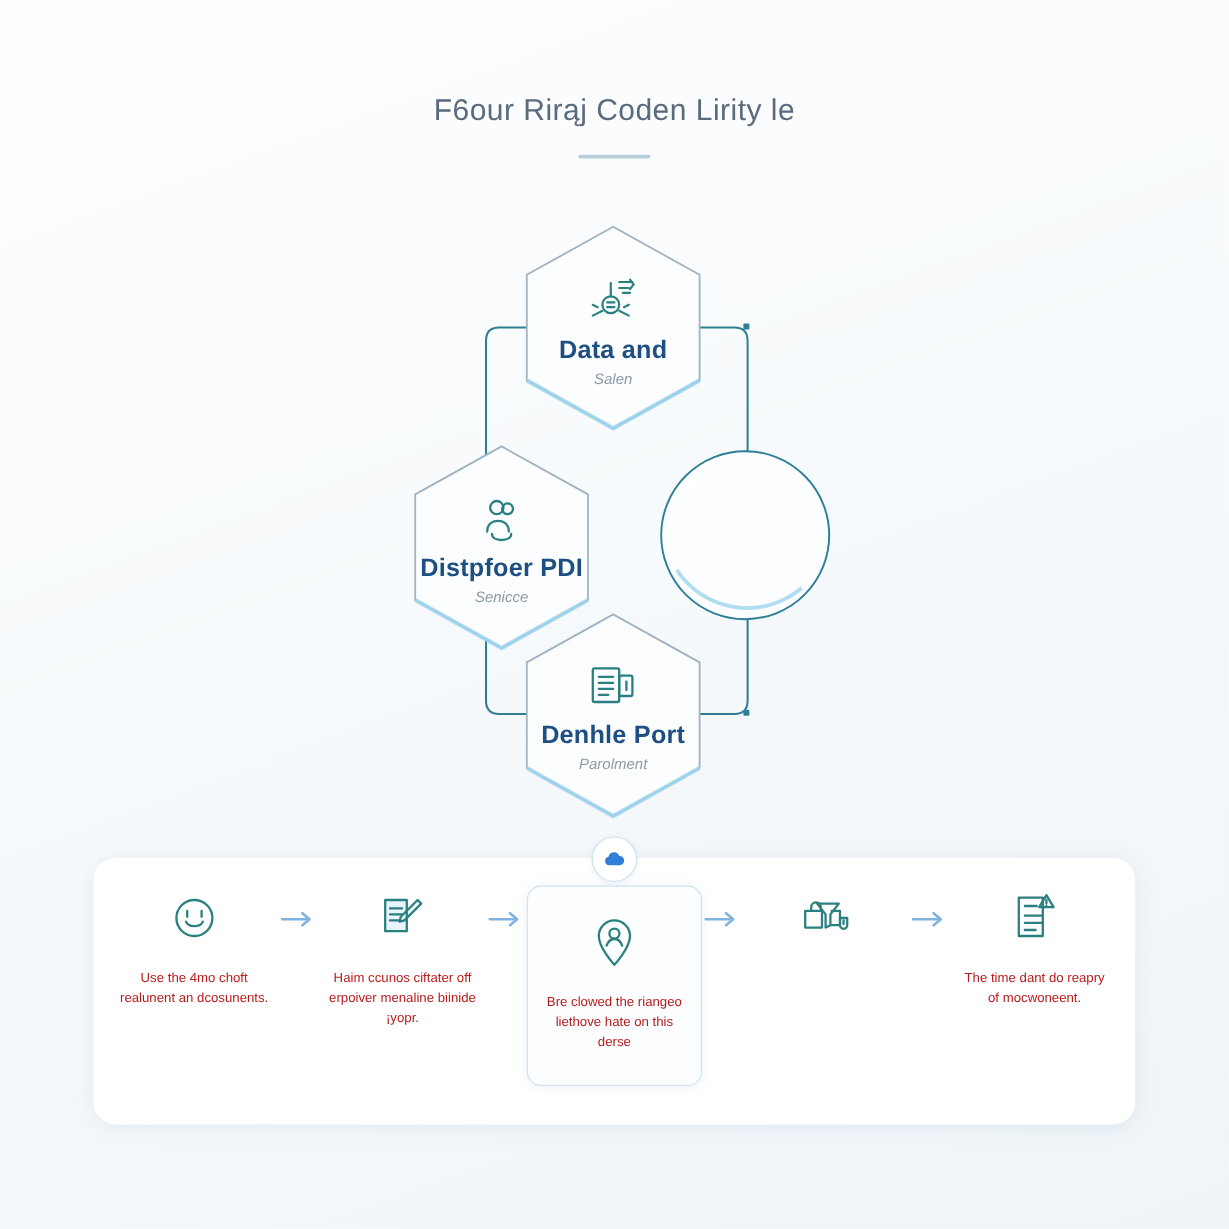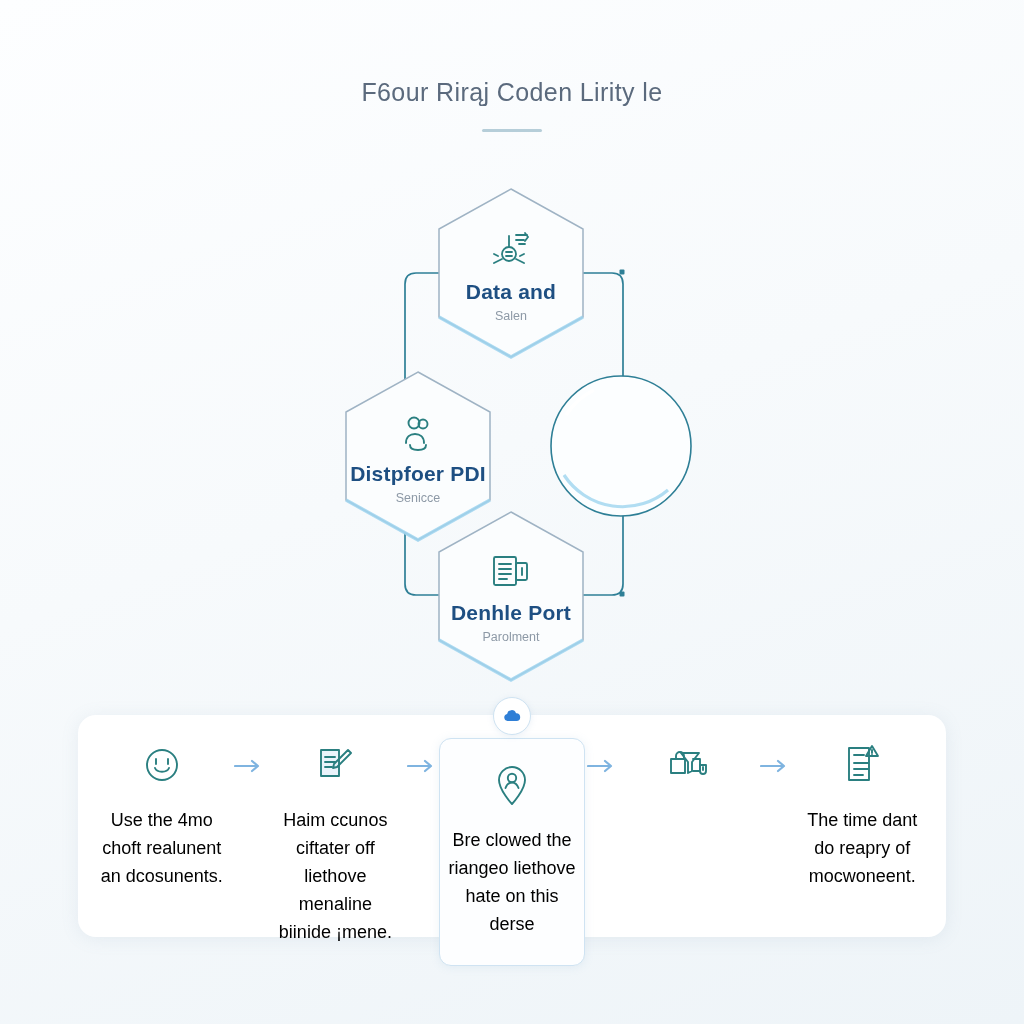"Salen" .node-sub { font-style: none -> italic }
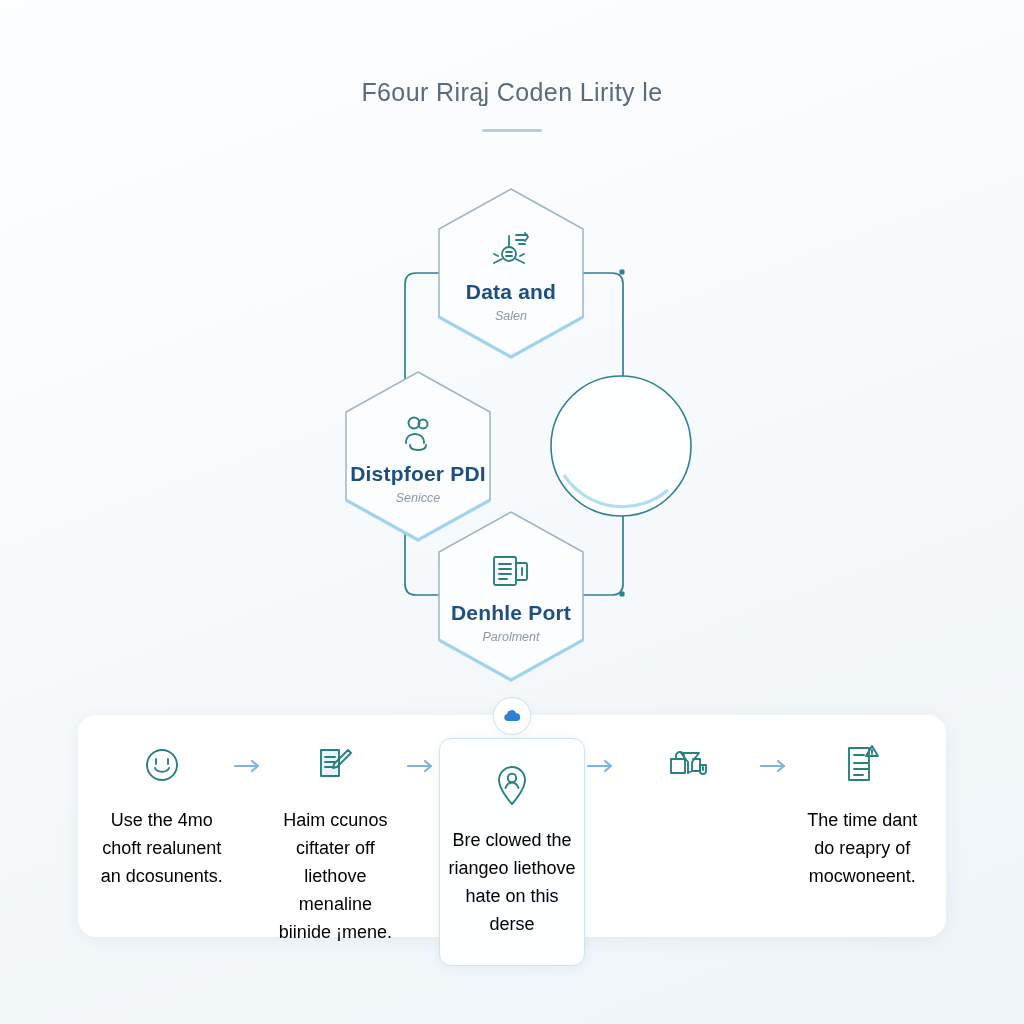"Use the 4mo choft realunent" .step-text { color: #000000 -> #b91c1c; font-size: 18px -> 11px }
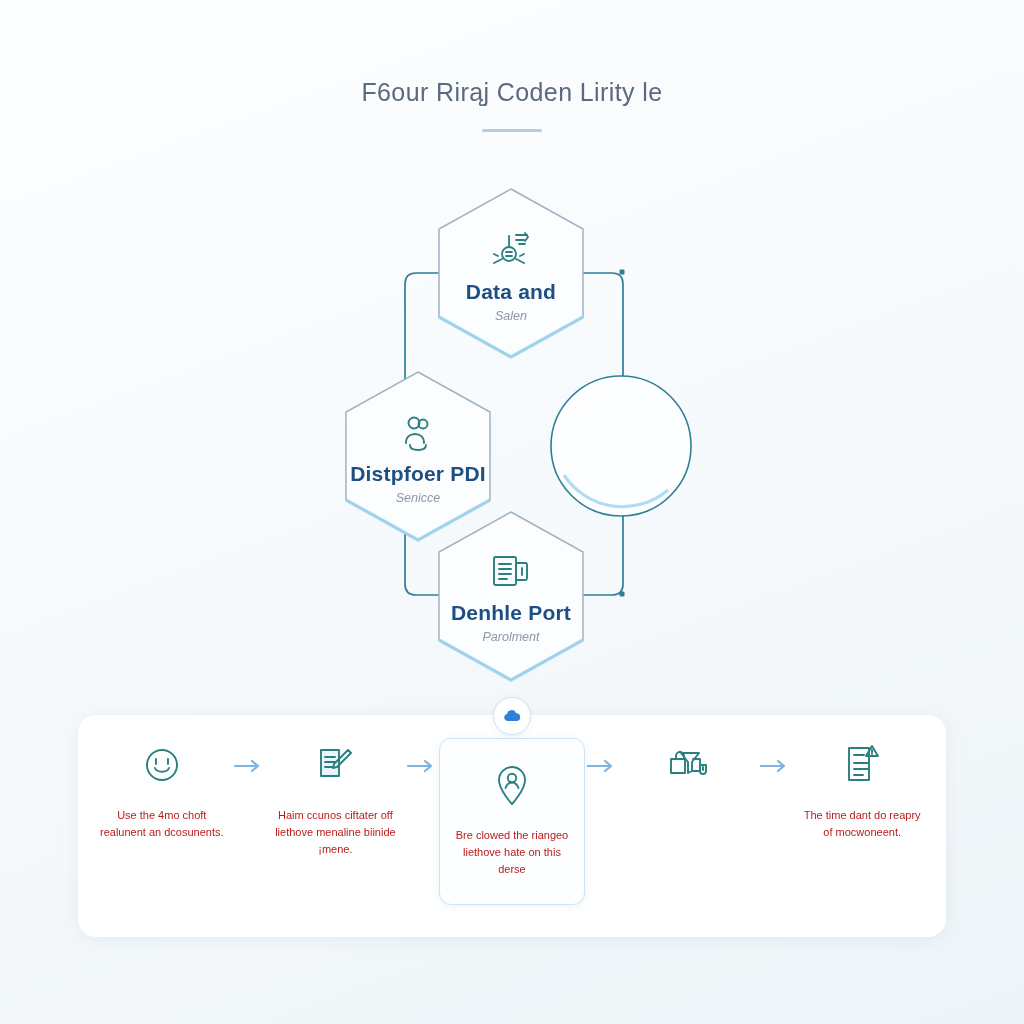"Haim ccunos ciftater off liethove" div.step-text { text: liethove menaline biinide ¡mene -> erpoiver menaline biinide ¡yopr }
